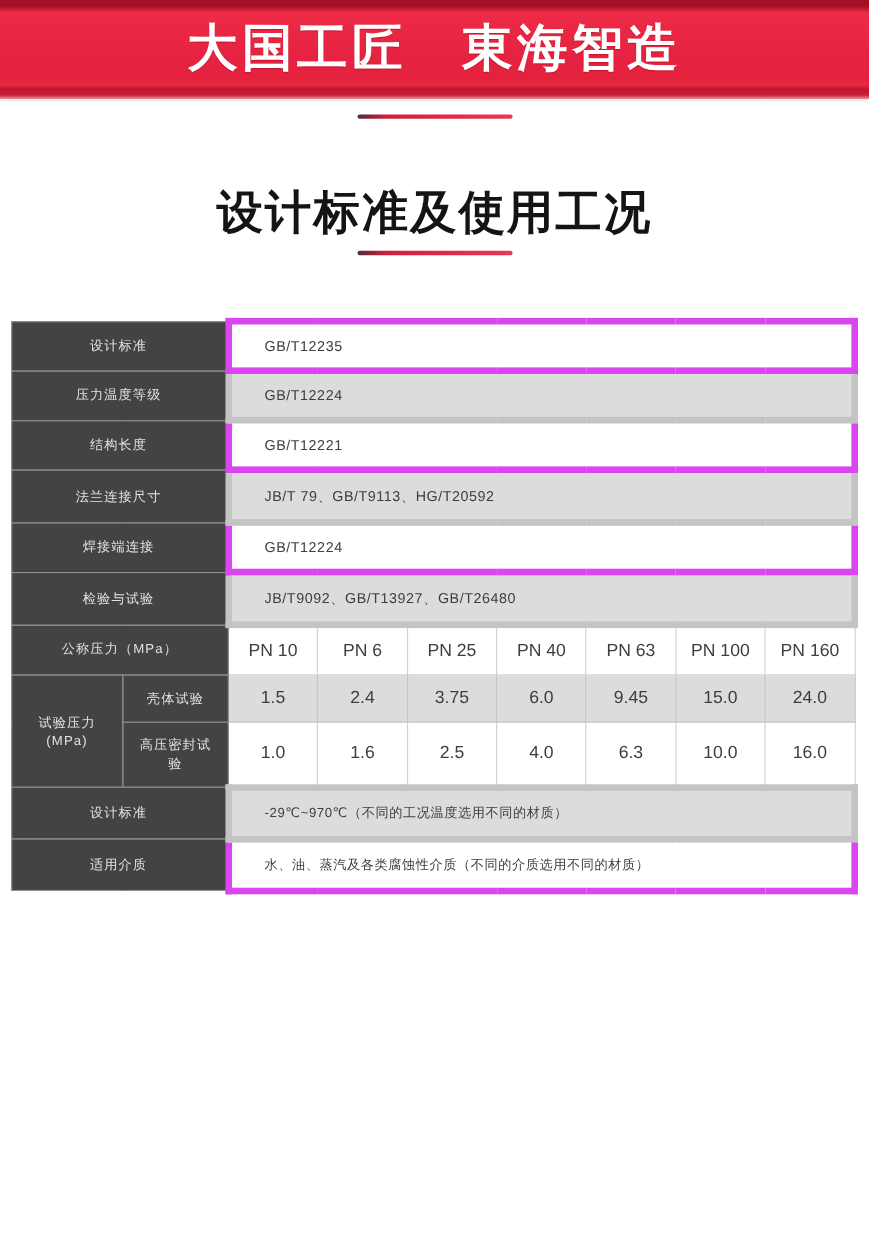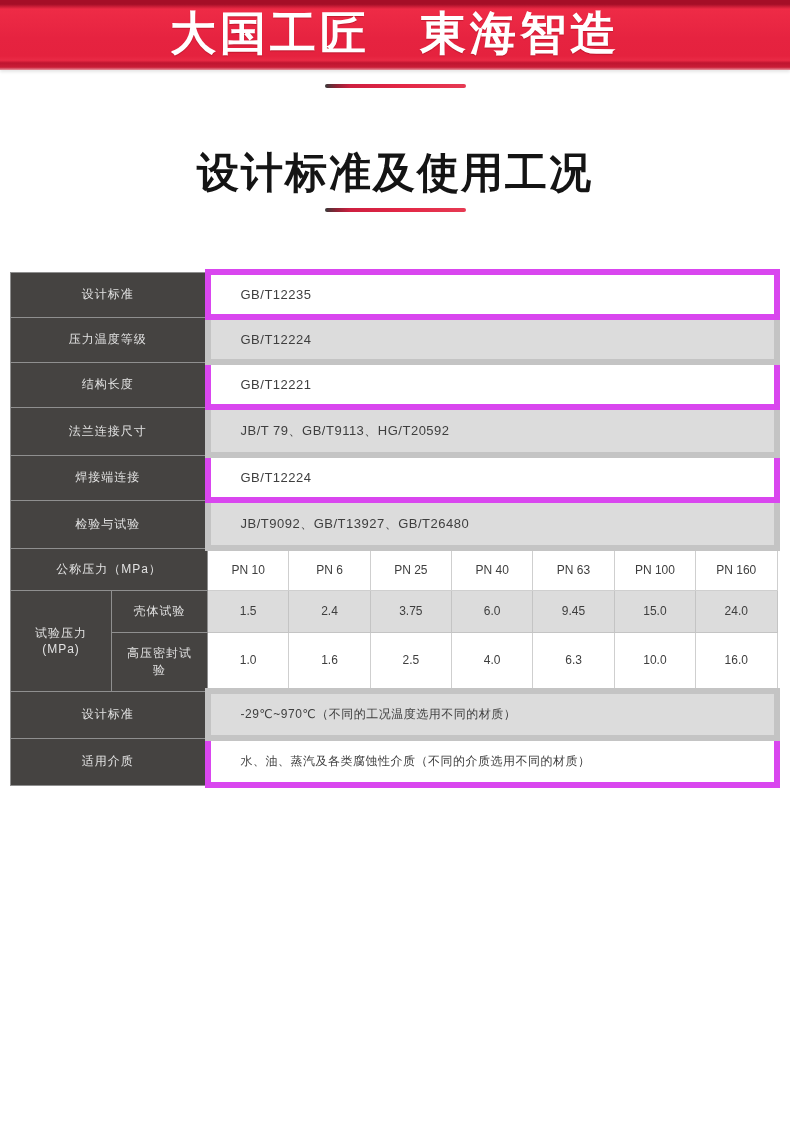"大国工匠 東海智造" .banner { height: 70px -> 90px }
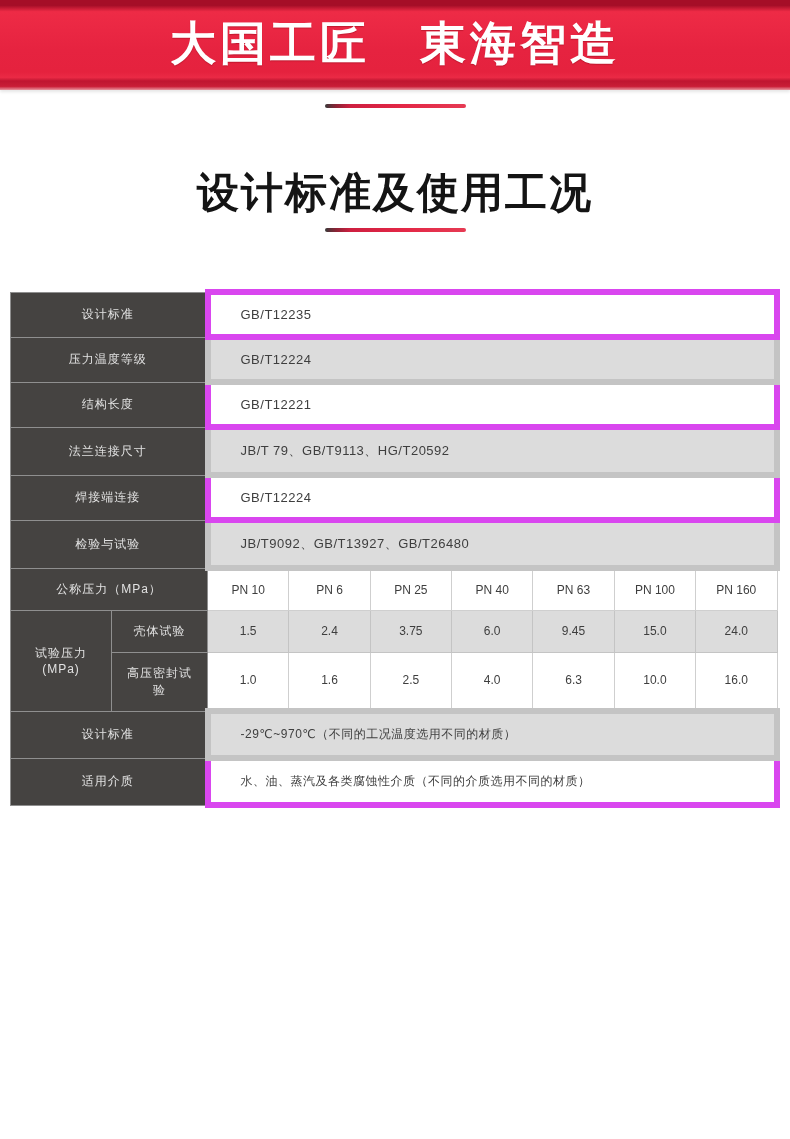"PN 10" td.num { font-size: 12px -> 16px }
